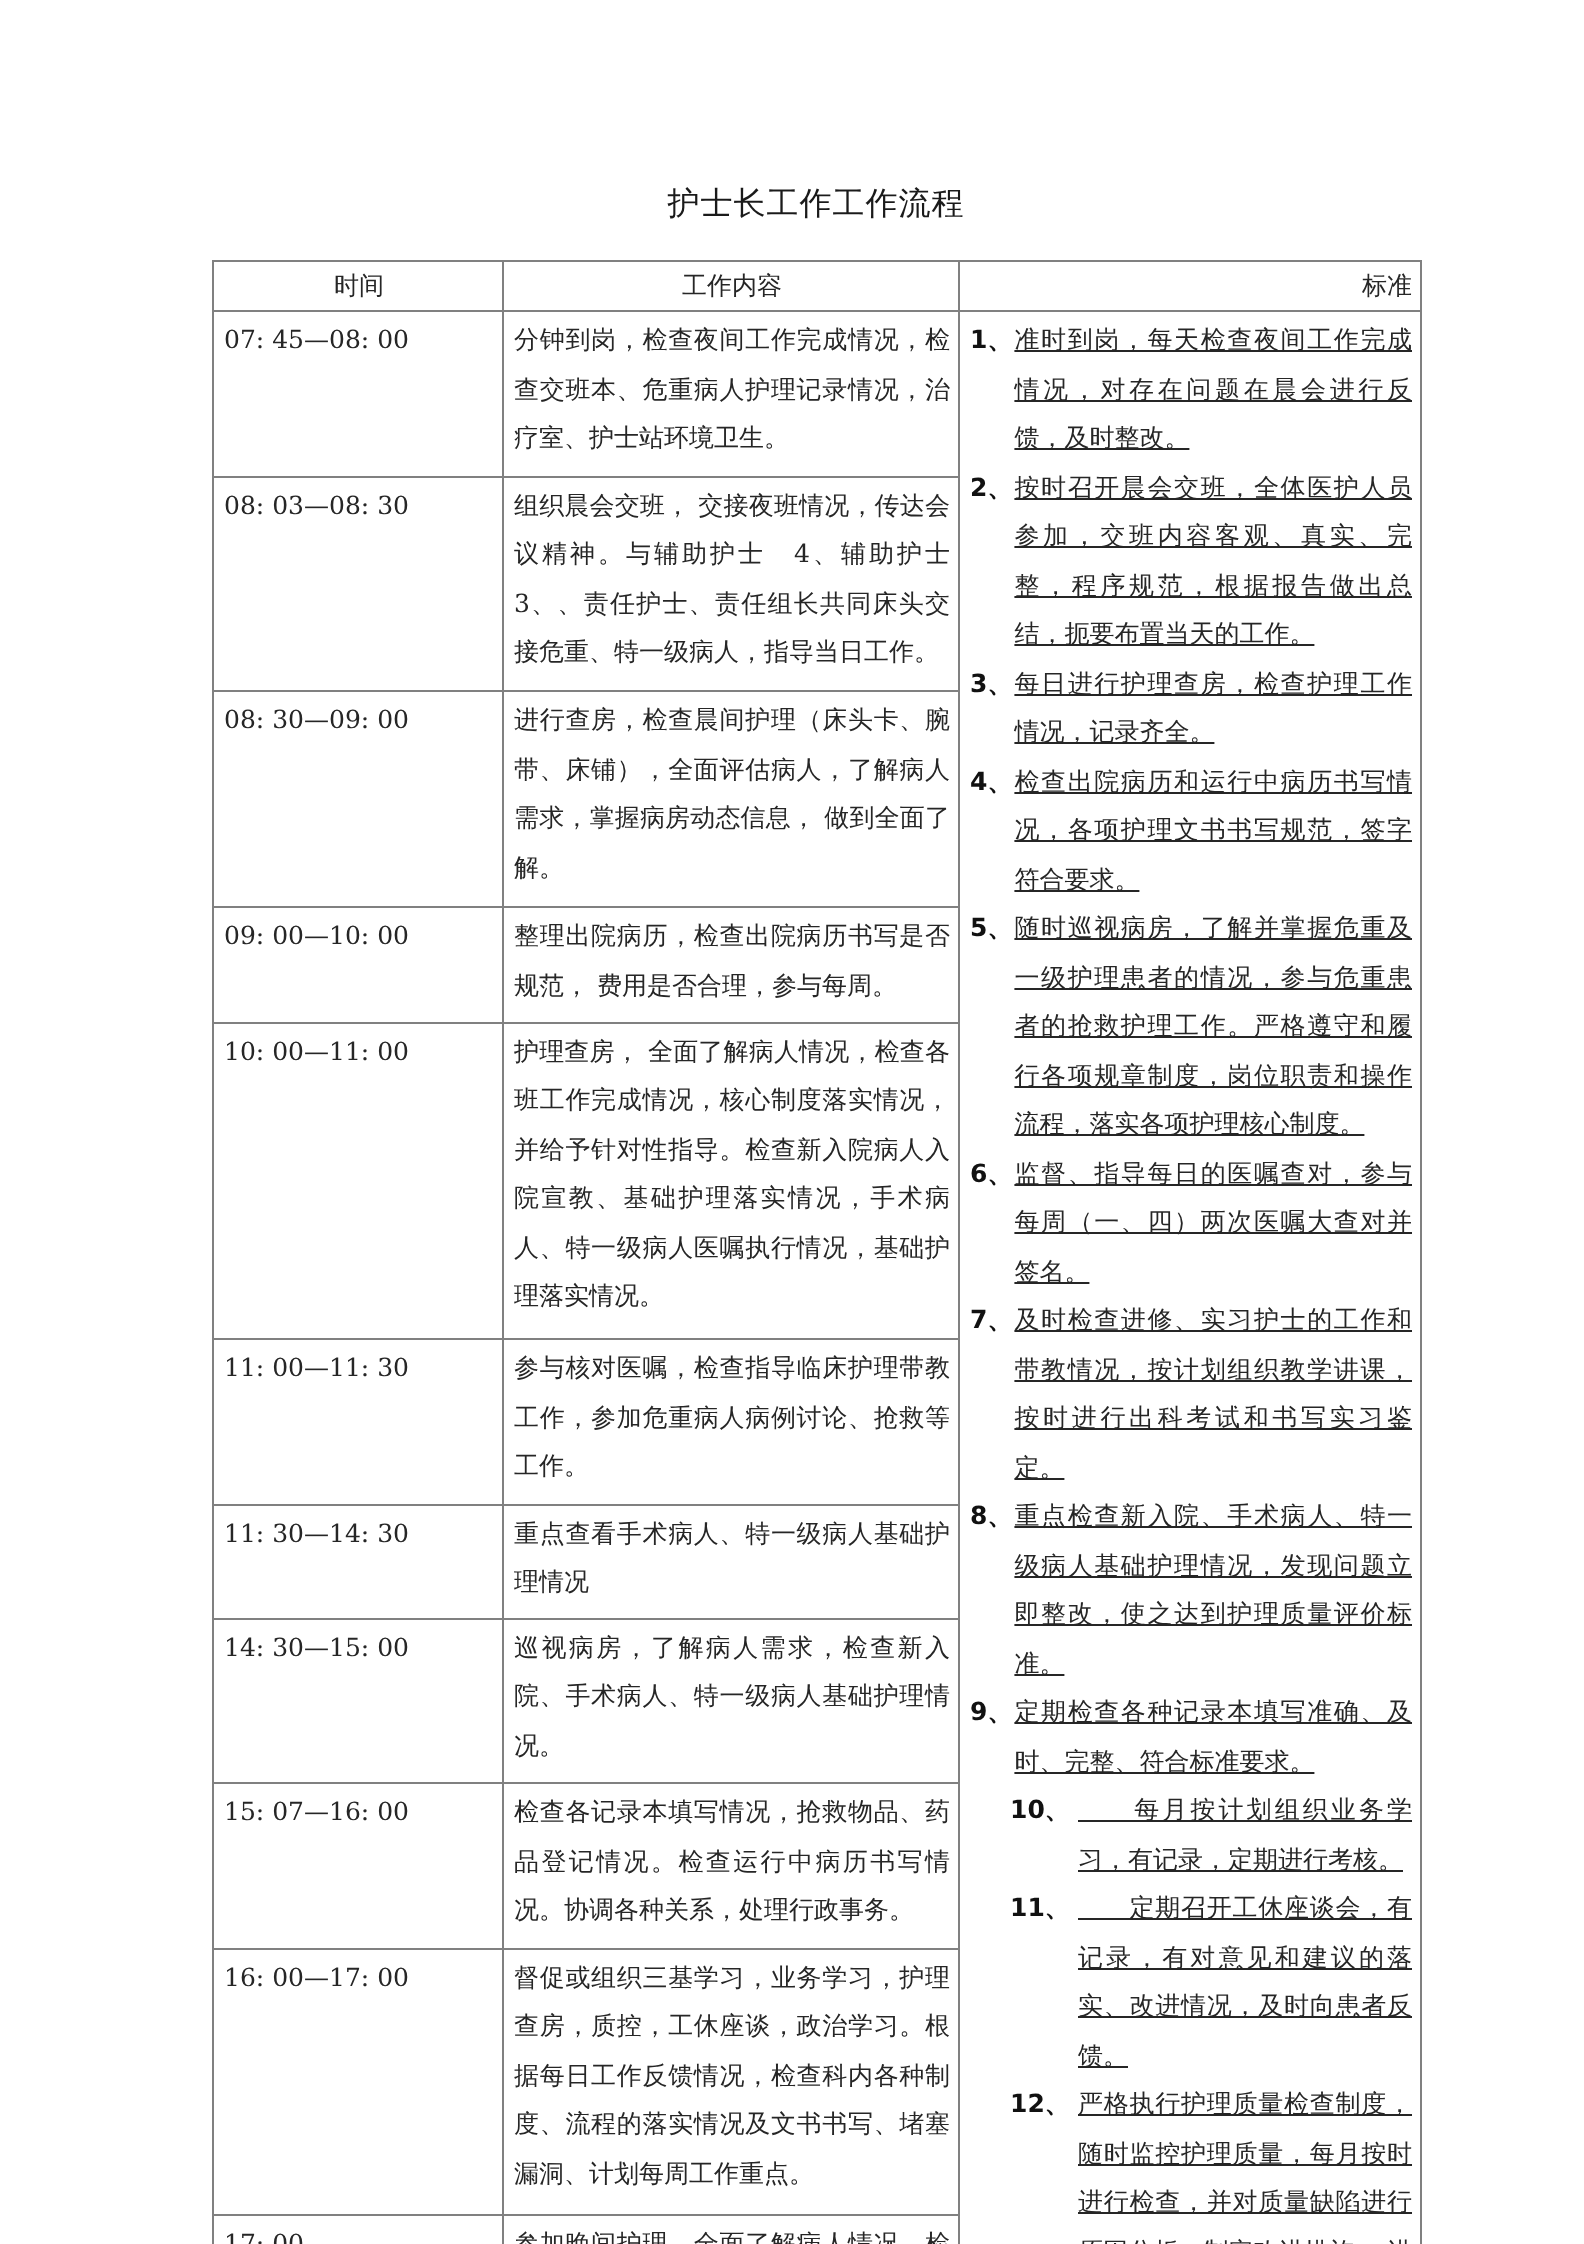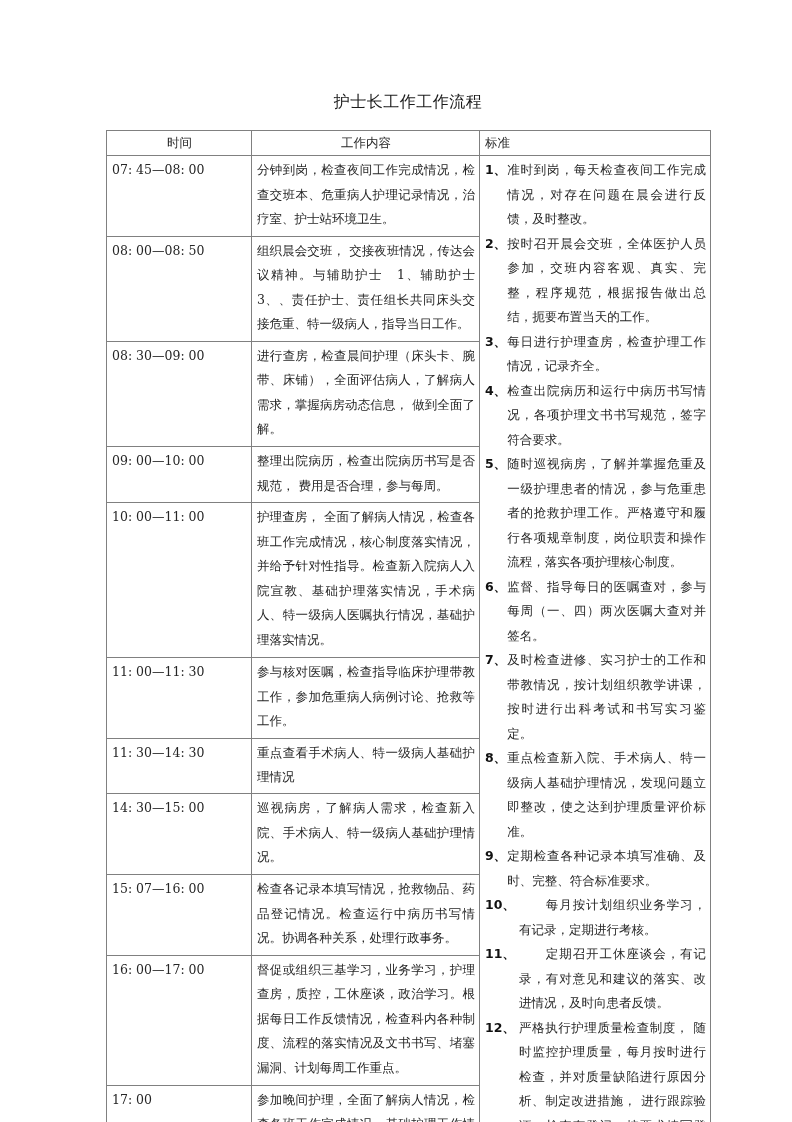"标准" div { text-align: left -> right }
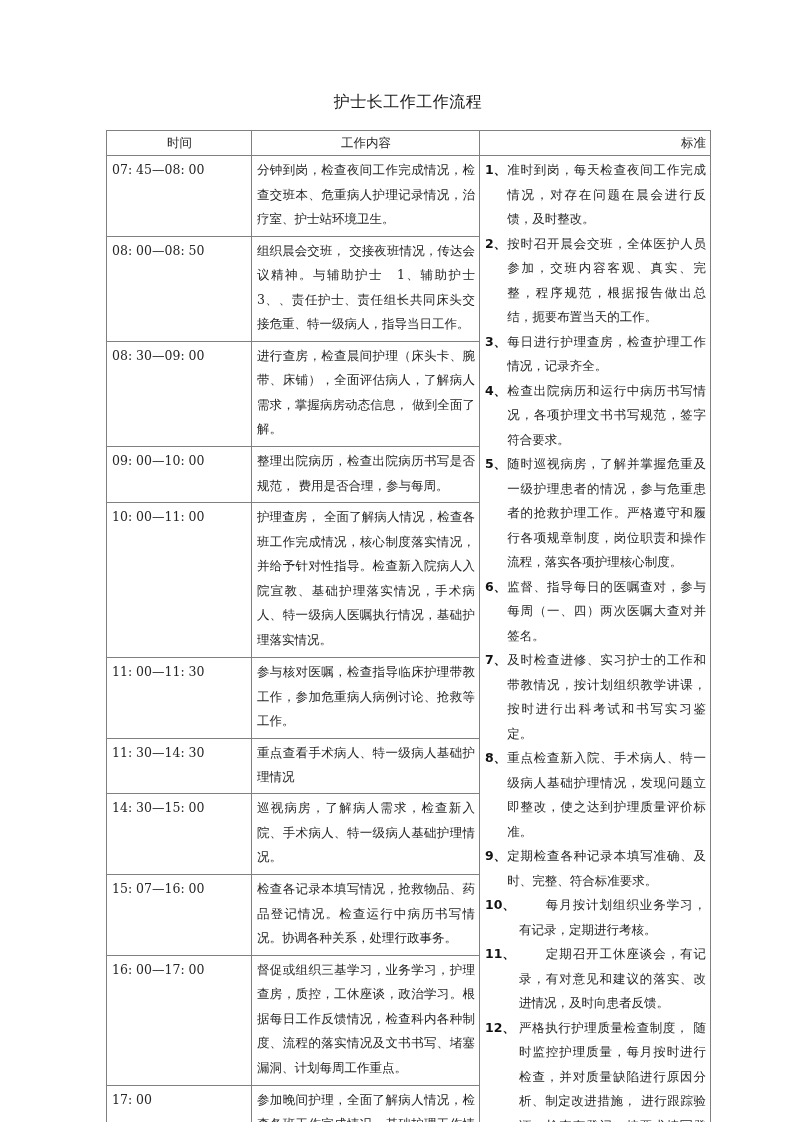"准时到岗，每天检查夜间工作完成情况，对存在问题在晨会进行反馈，及时整改。" ol.std-list li .body { text-decoration: none -> underline }
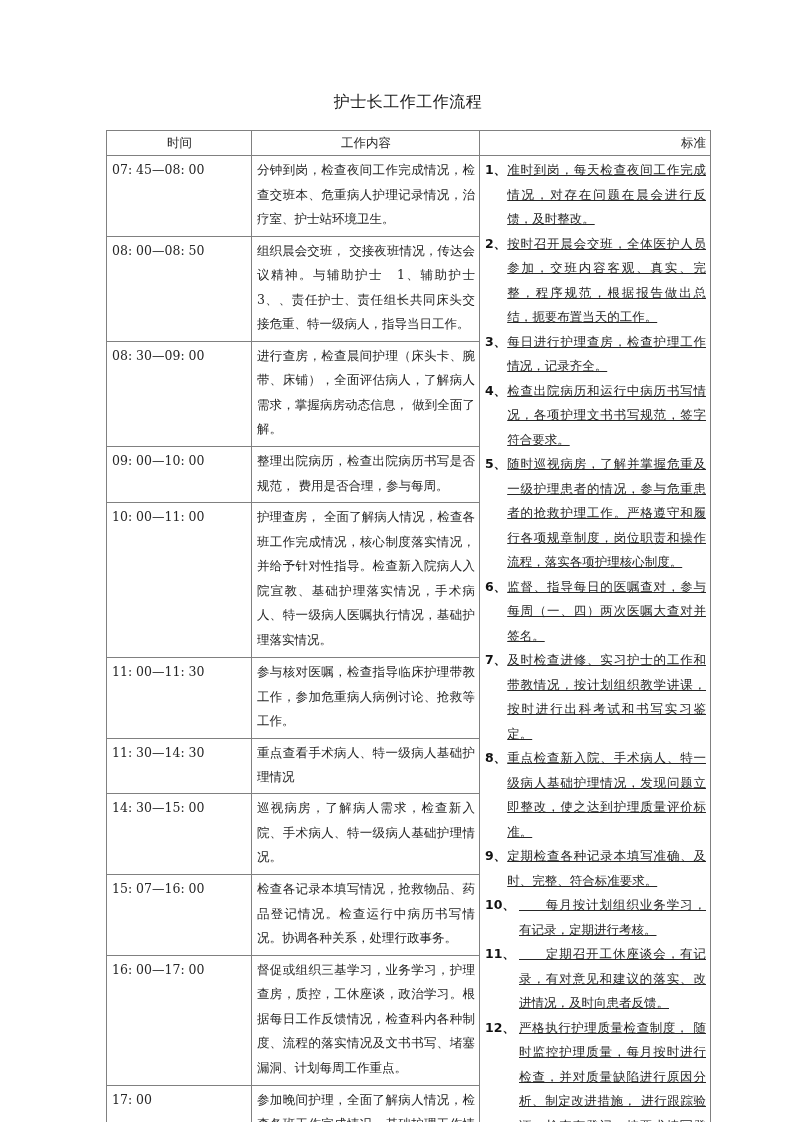"08: 00—08: 50" td.time-cell { text: 00—08: 50 -> 03—08: 30 }
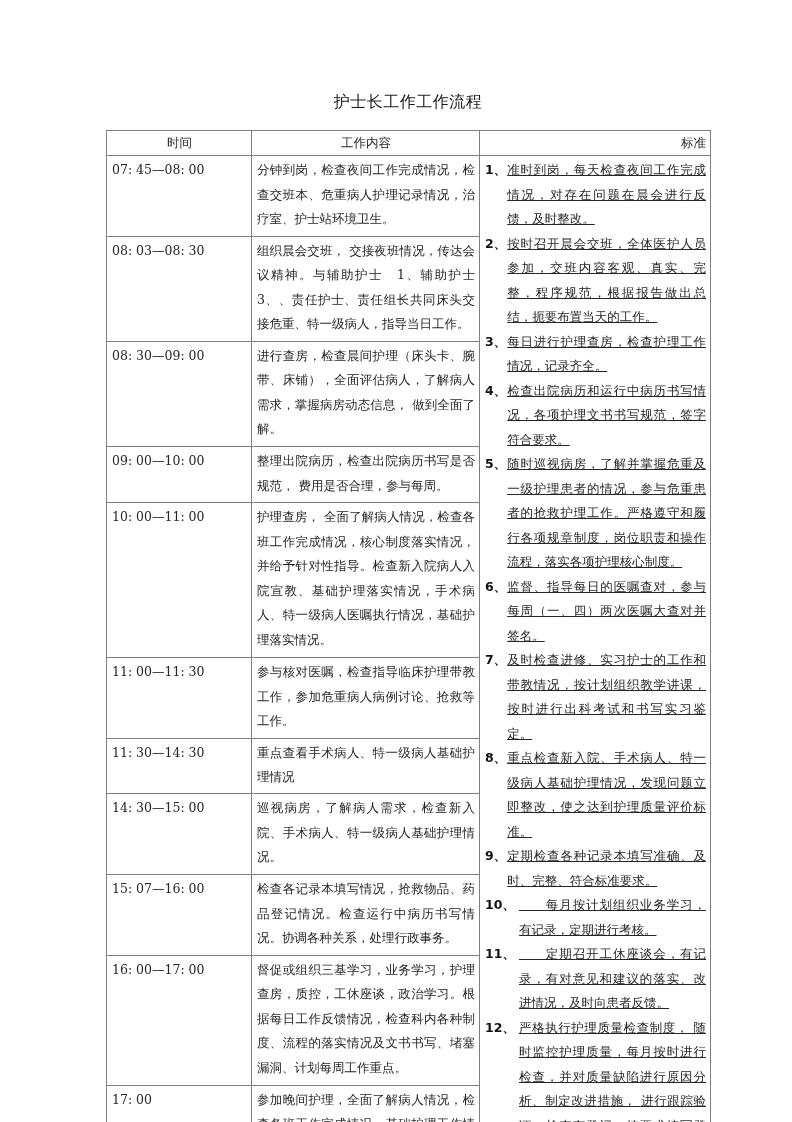"组织晨会交班， 交接夜班情况，传达会议精神。与辅助护士 1、辅助护士" td.work-cell { text: 1 -> 4 }
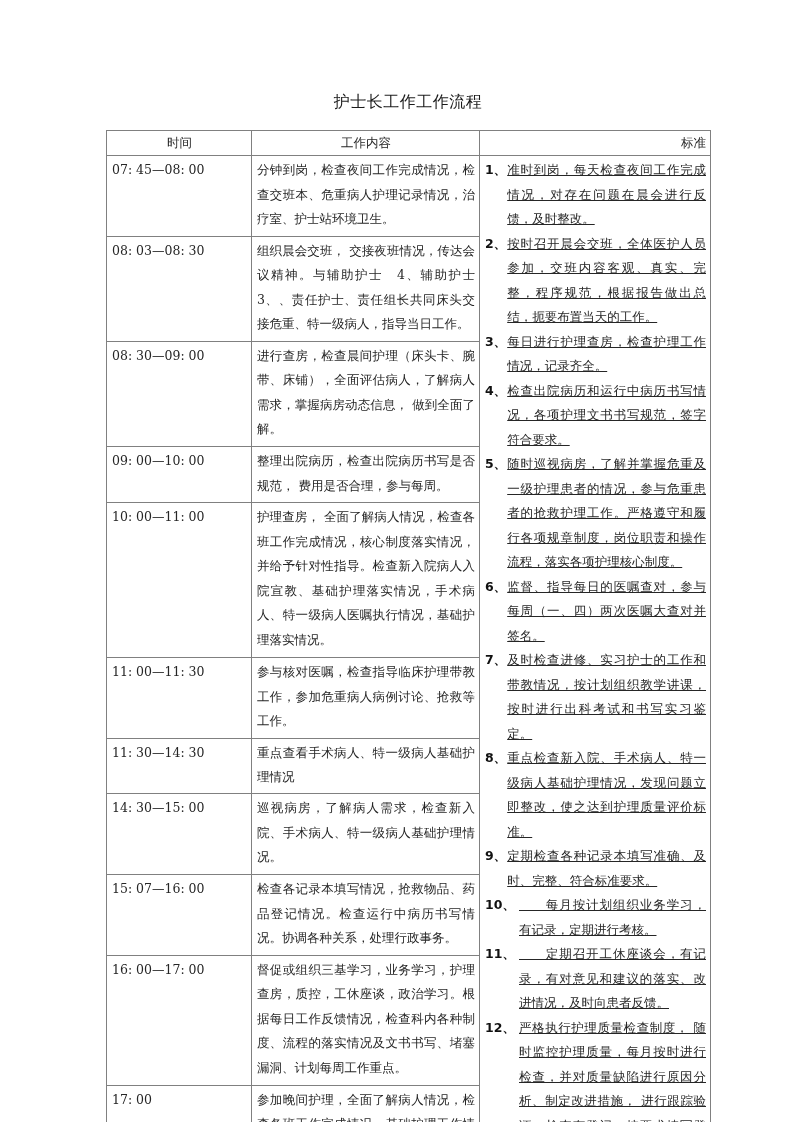"10、" ol.std-list li.wide-num .num { margin-left: none -> 20px }
